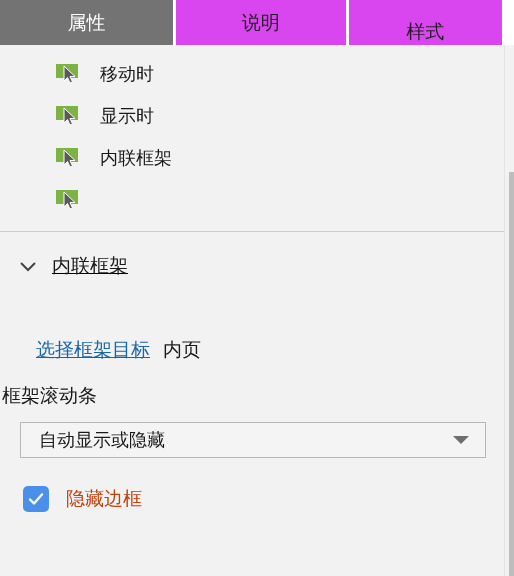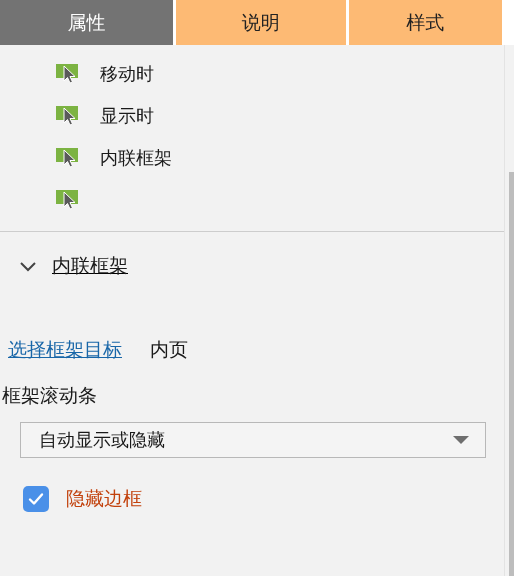"说明" .tab { background: #fdba74 -> #d946ef }
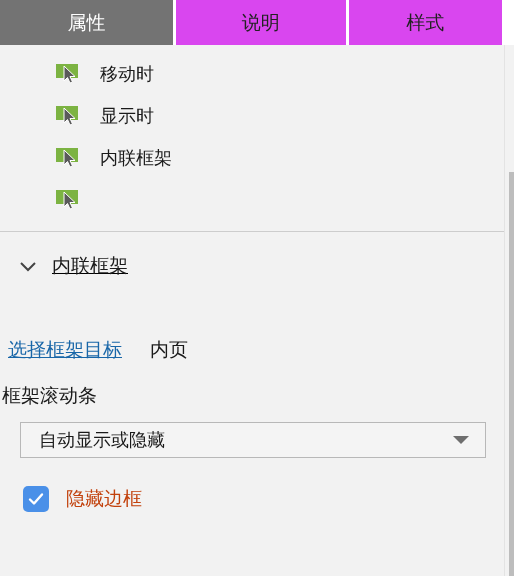"样式" .tab:last-child { align-items: none -> flex-end }
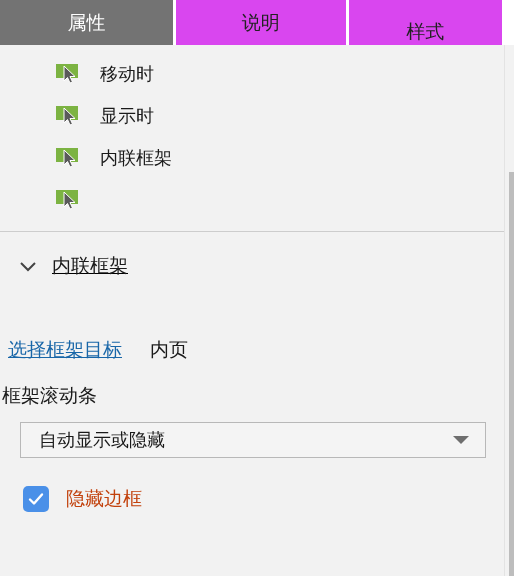"选择框架目标" .link-row { gap: 15px -> none; padding-left: 8px -> 36px }
